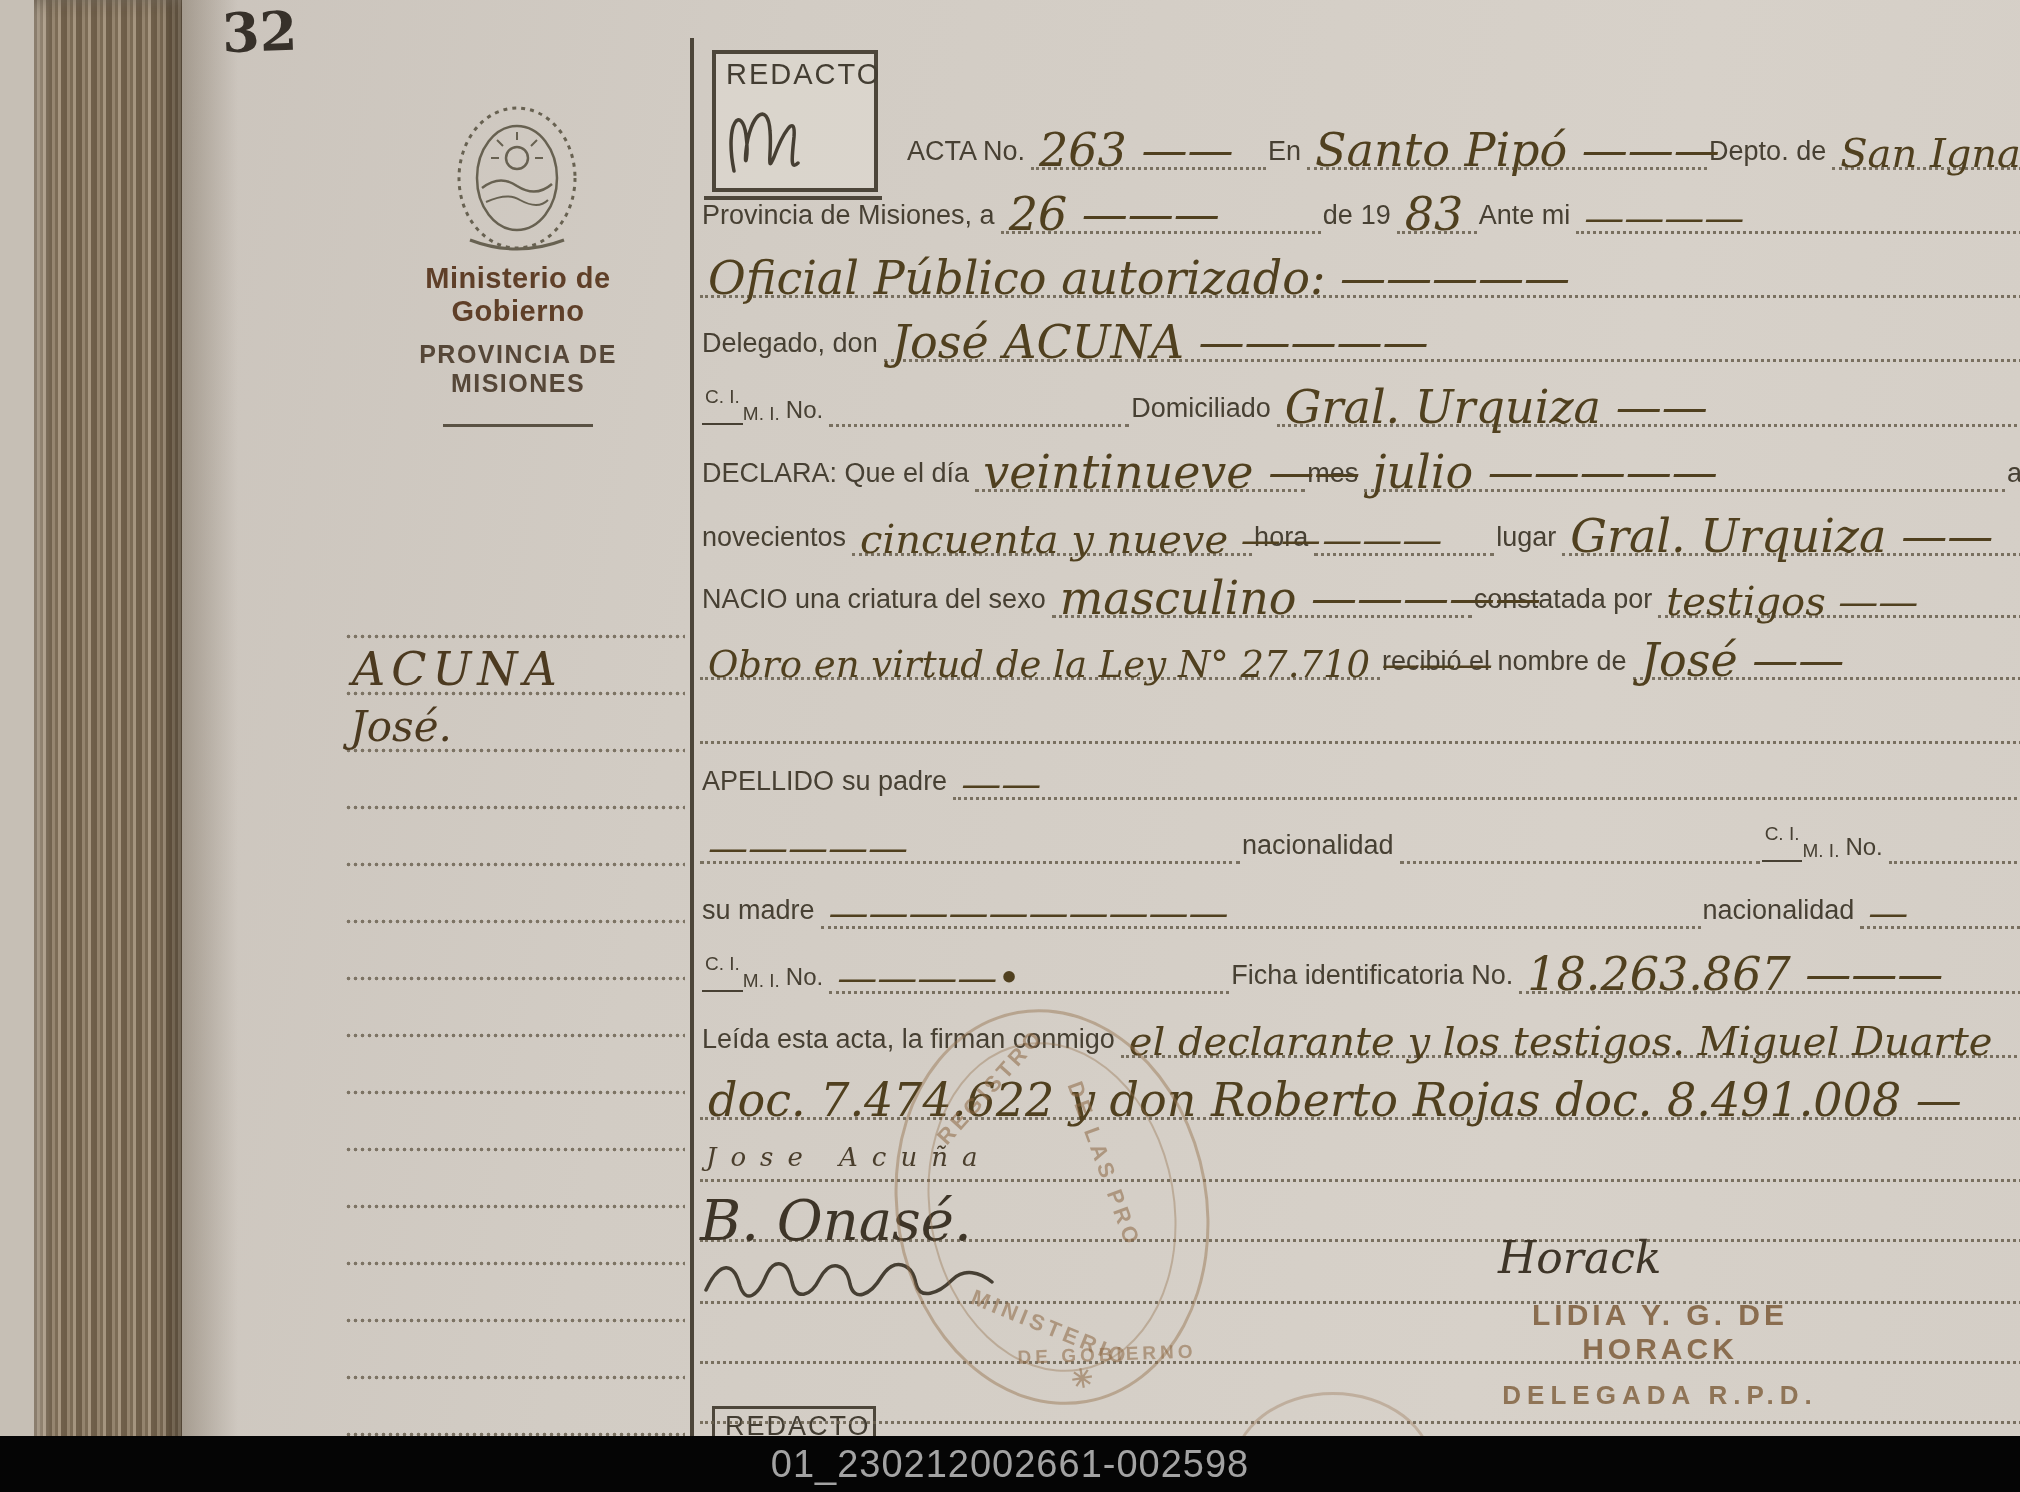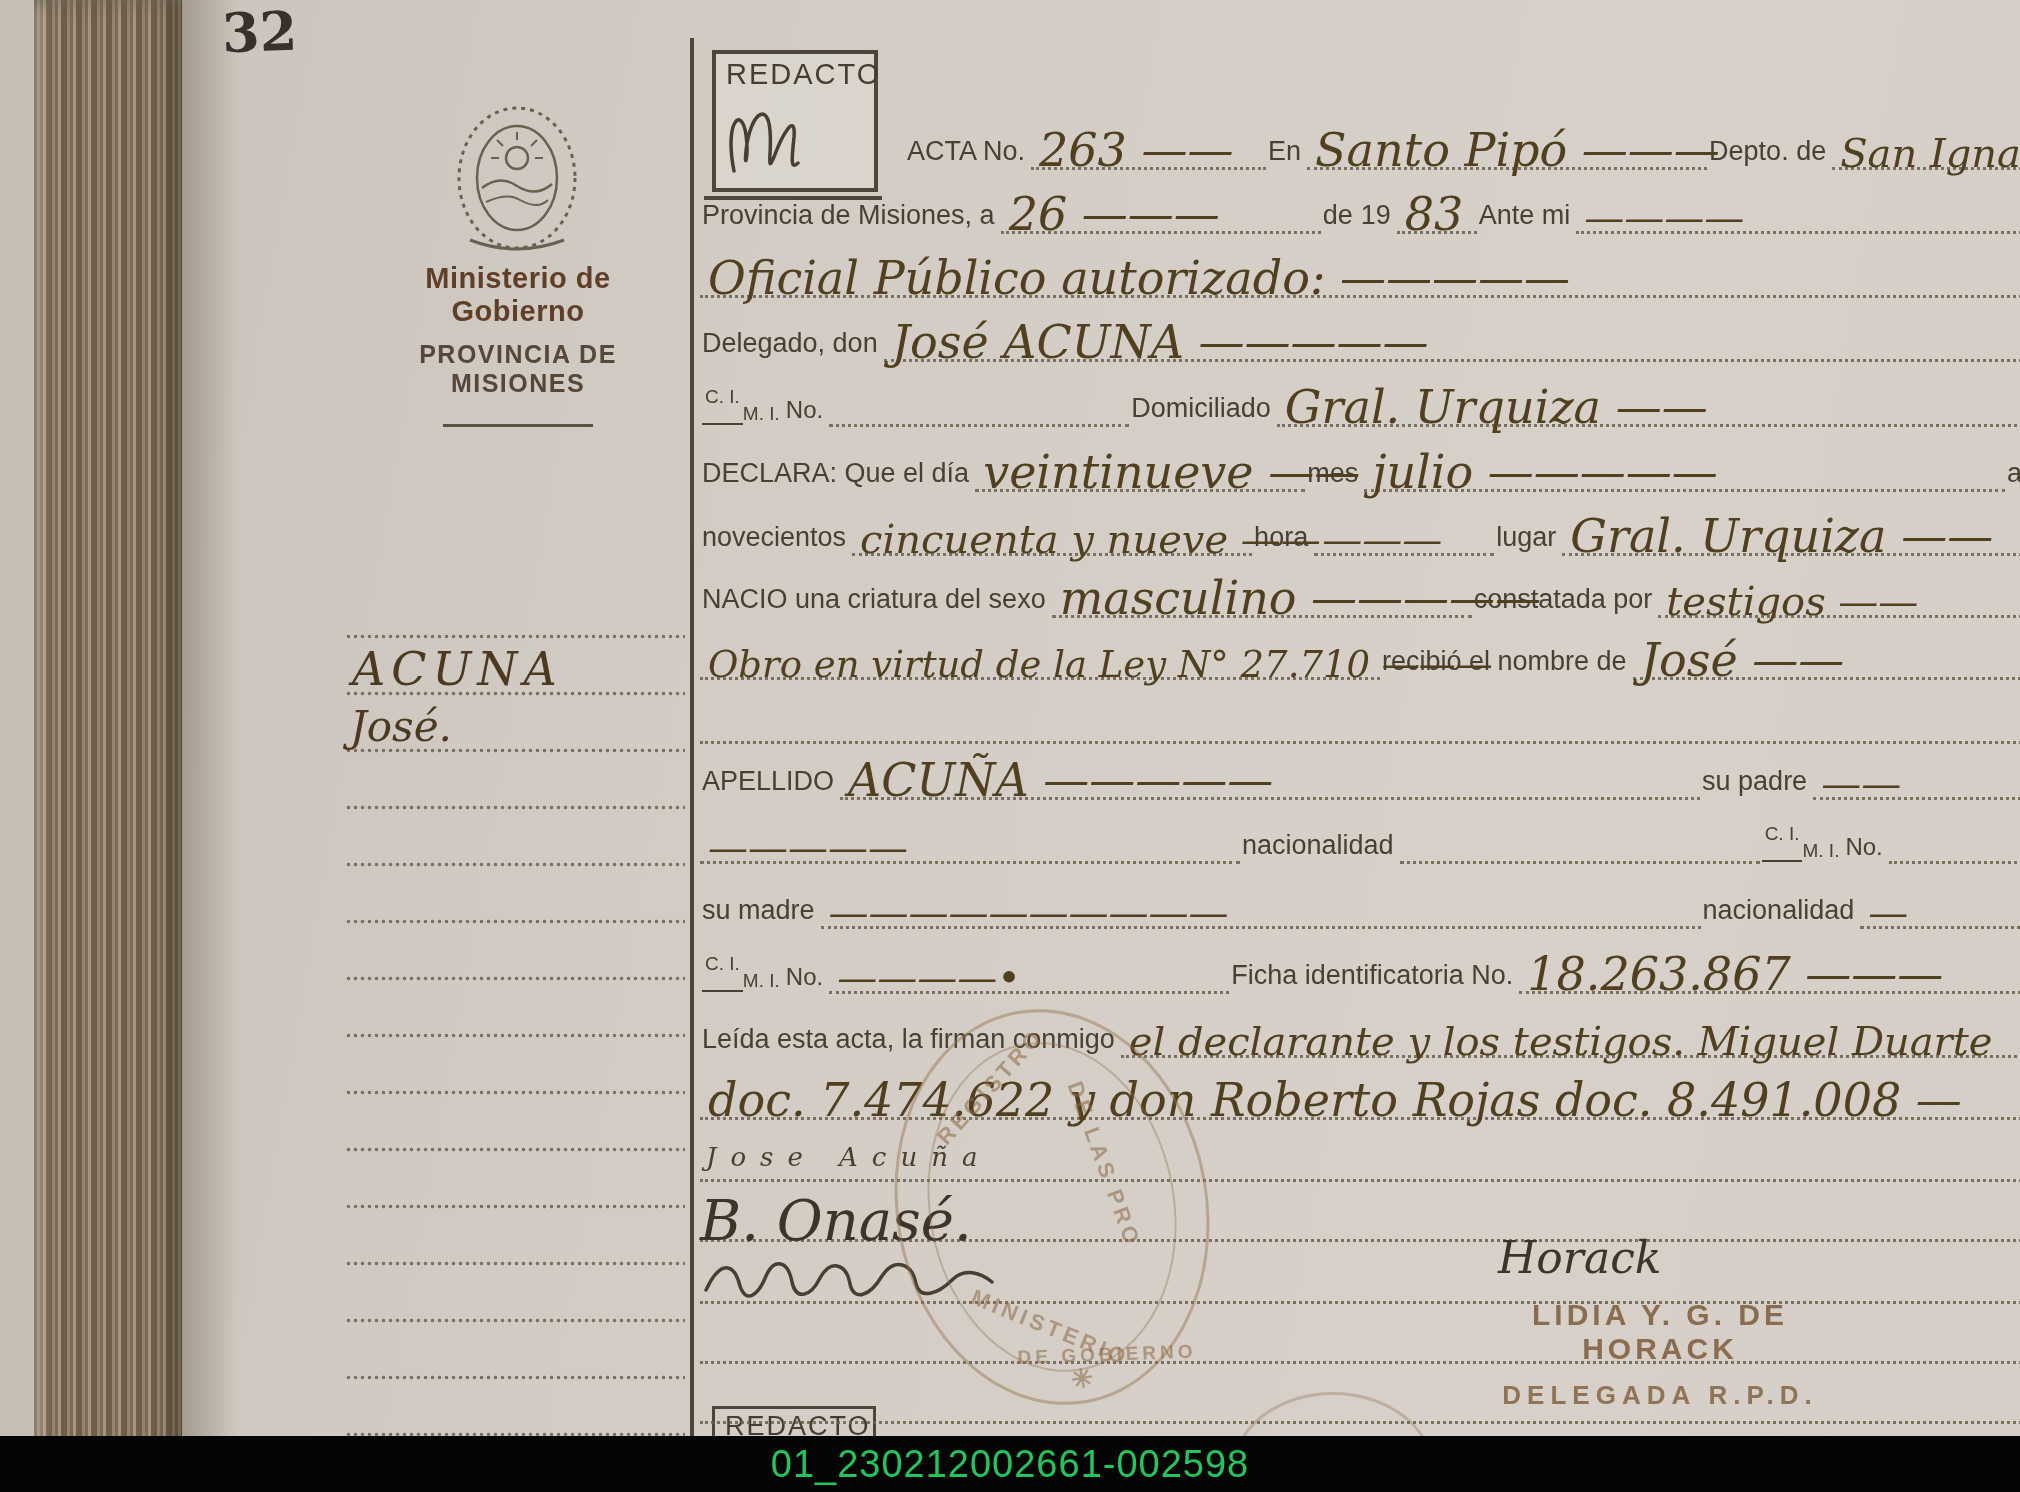"ACUÑA —————" span.fill { html: <span> <span>ACUÑA —————</span> </span> -> none }
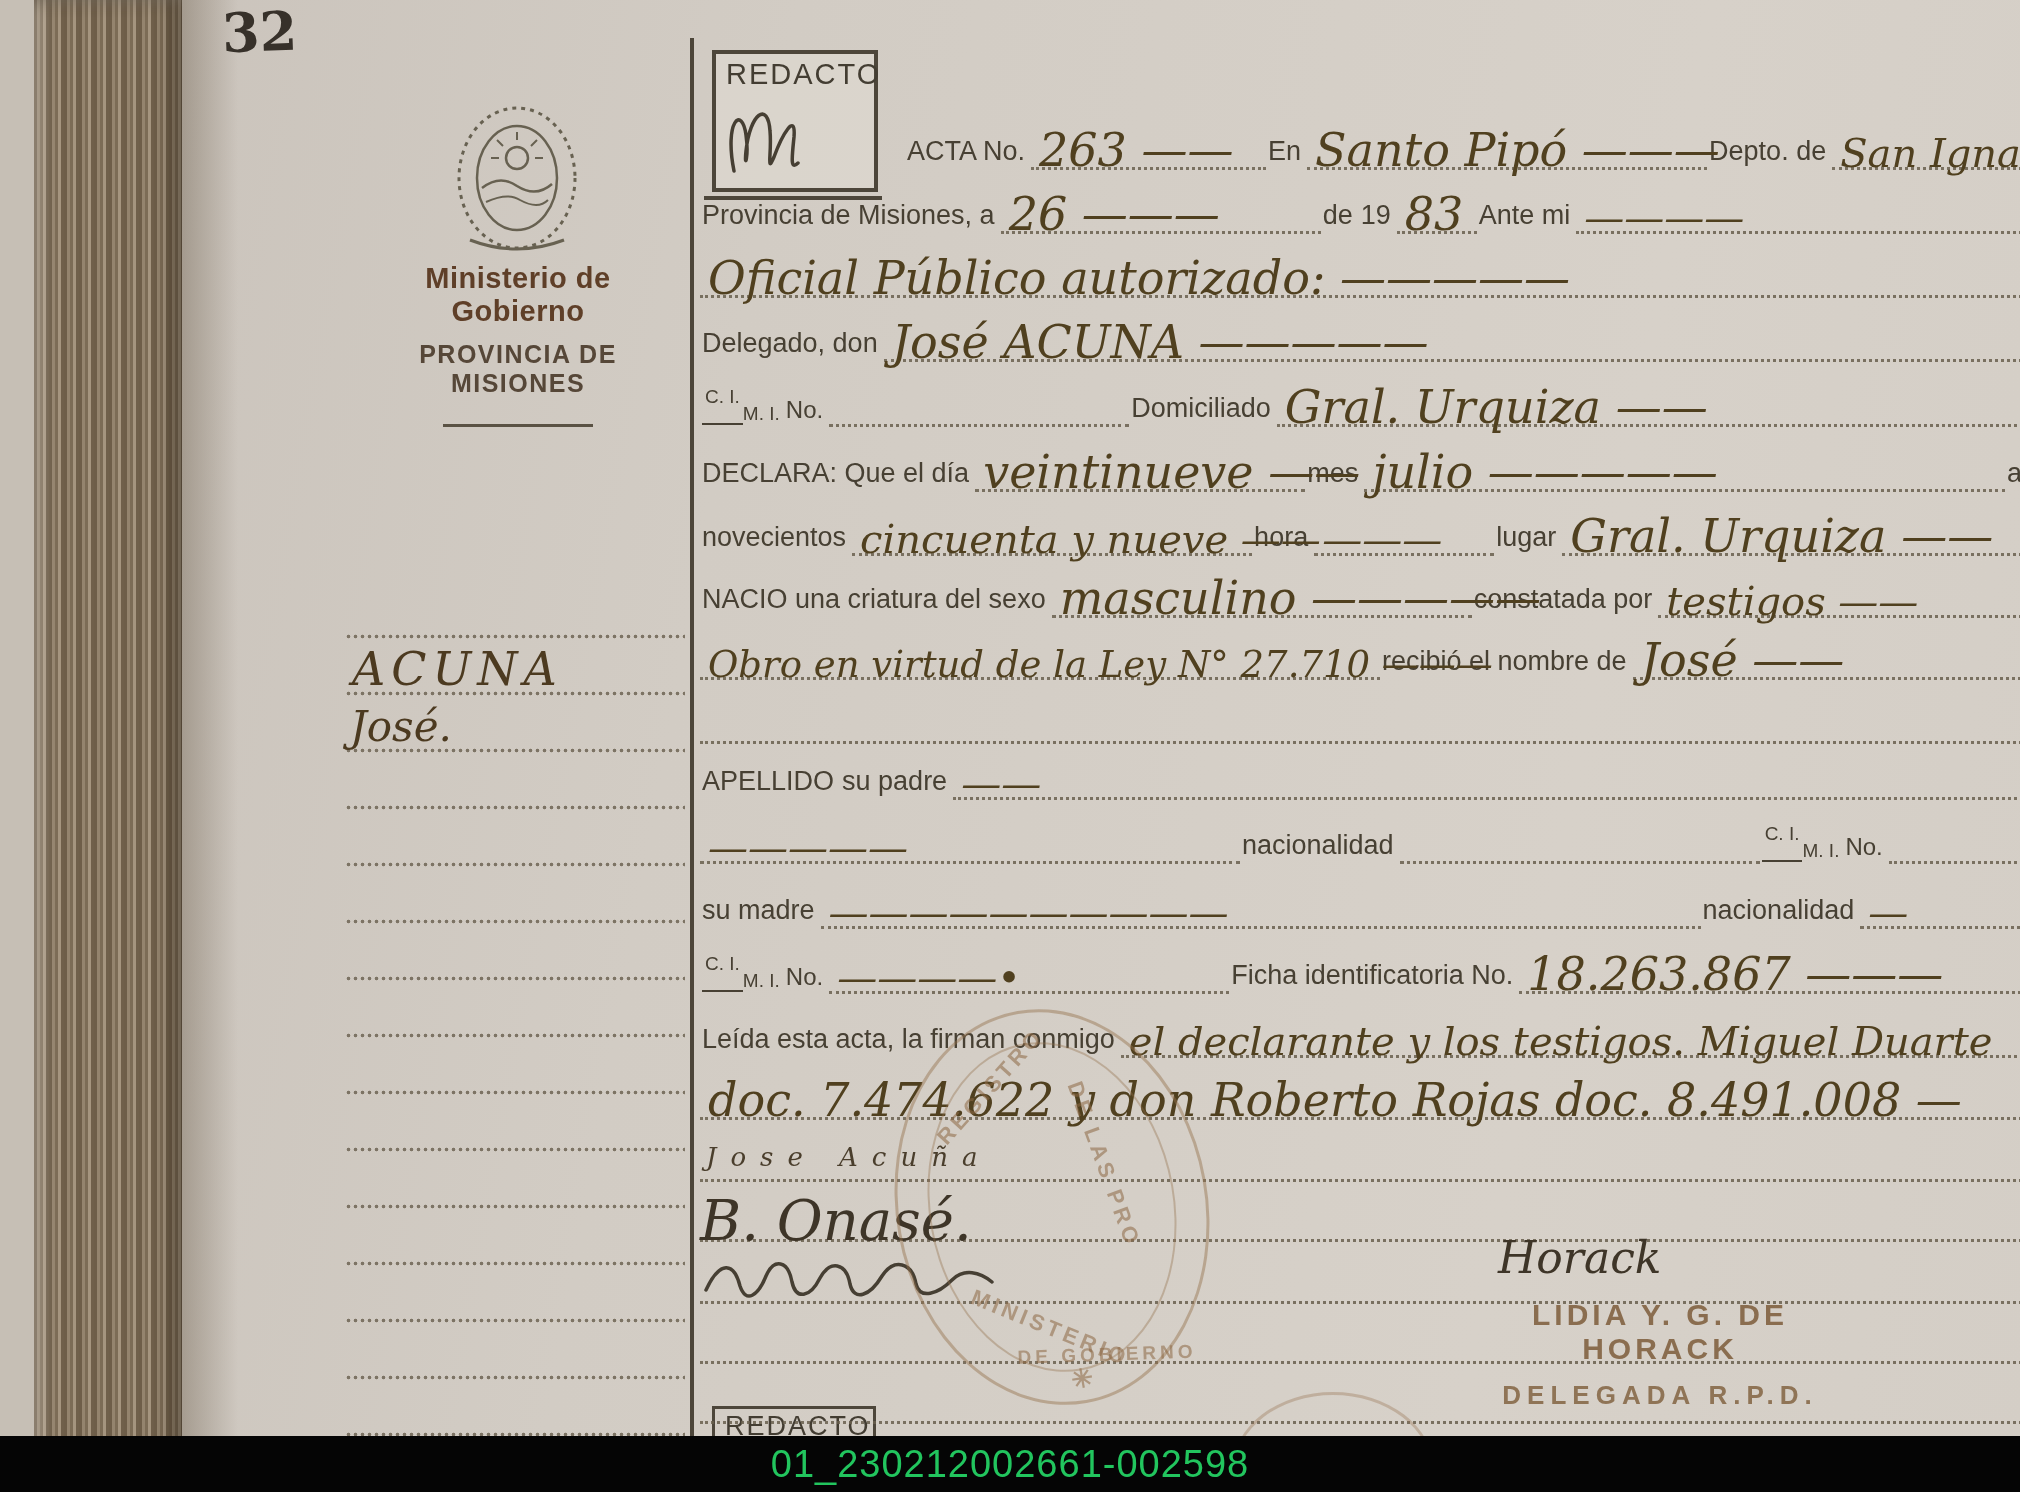"01_230212002661-002598" .footer-id { color: #22c55e -> #a3a3a3 }
